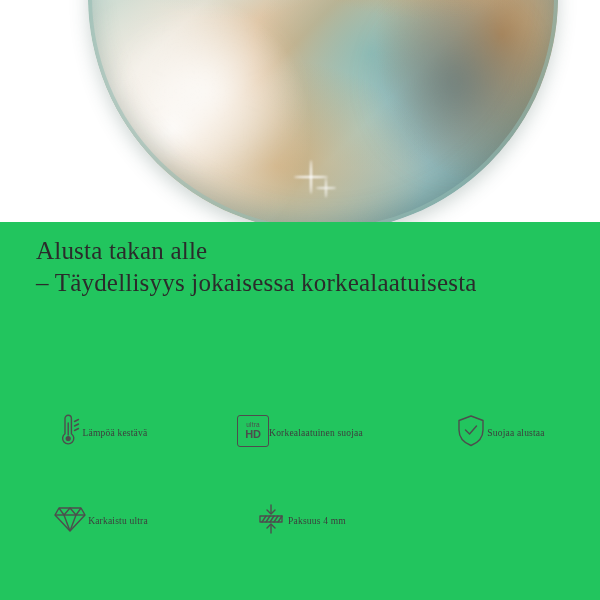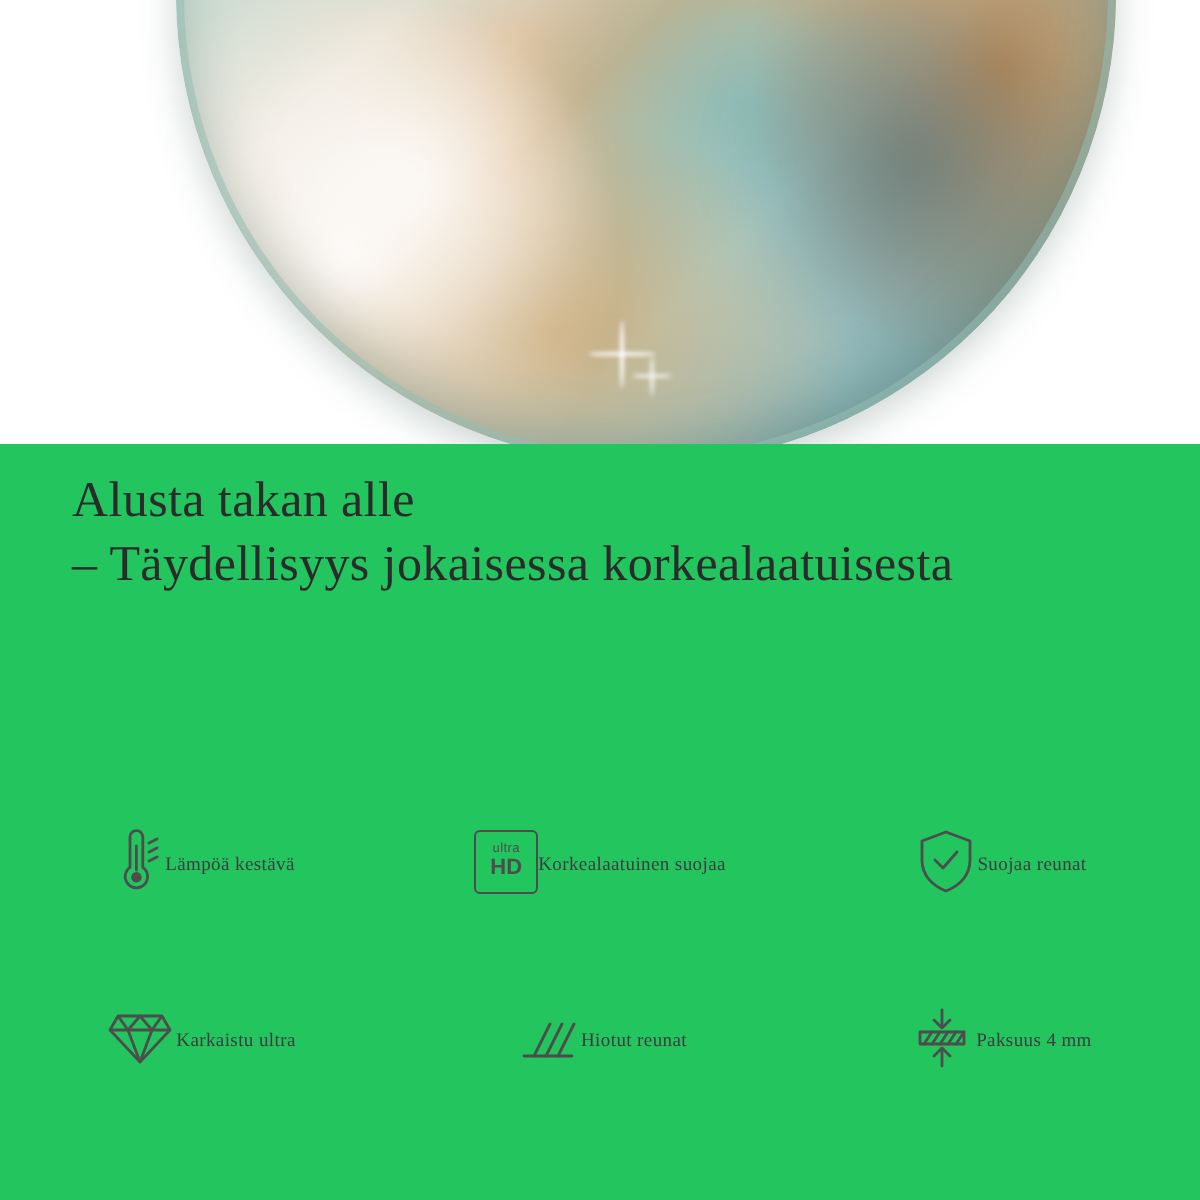"Suojaa reunat" div.feature-label { text: reunat -> alustaa }
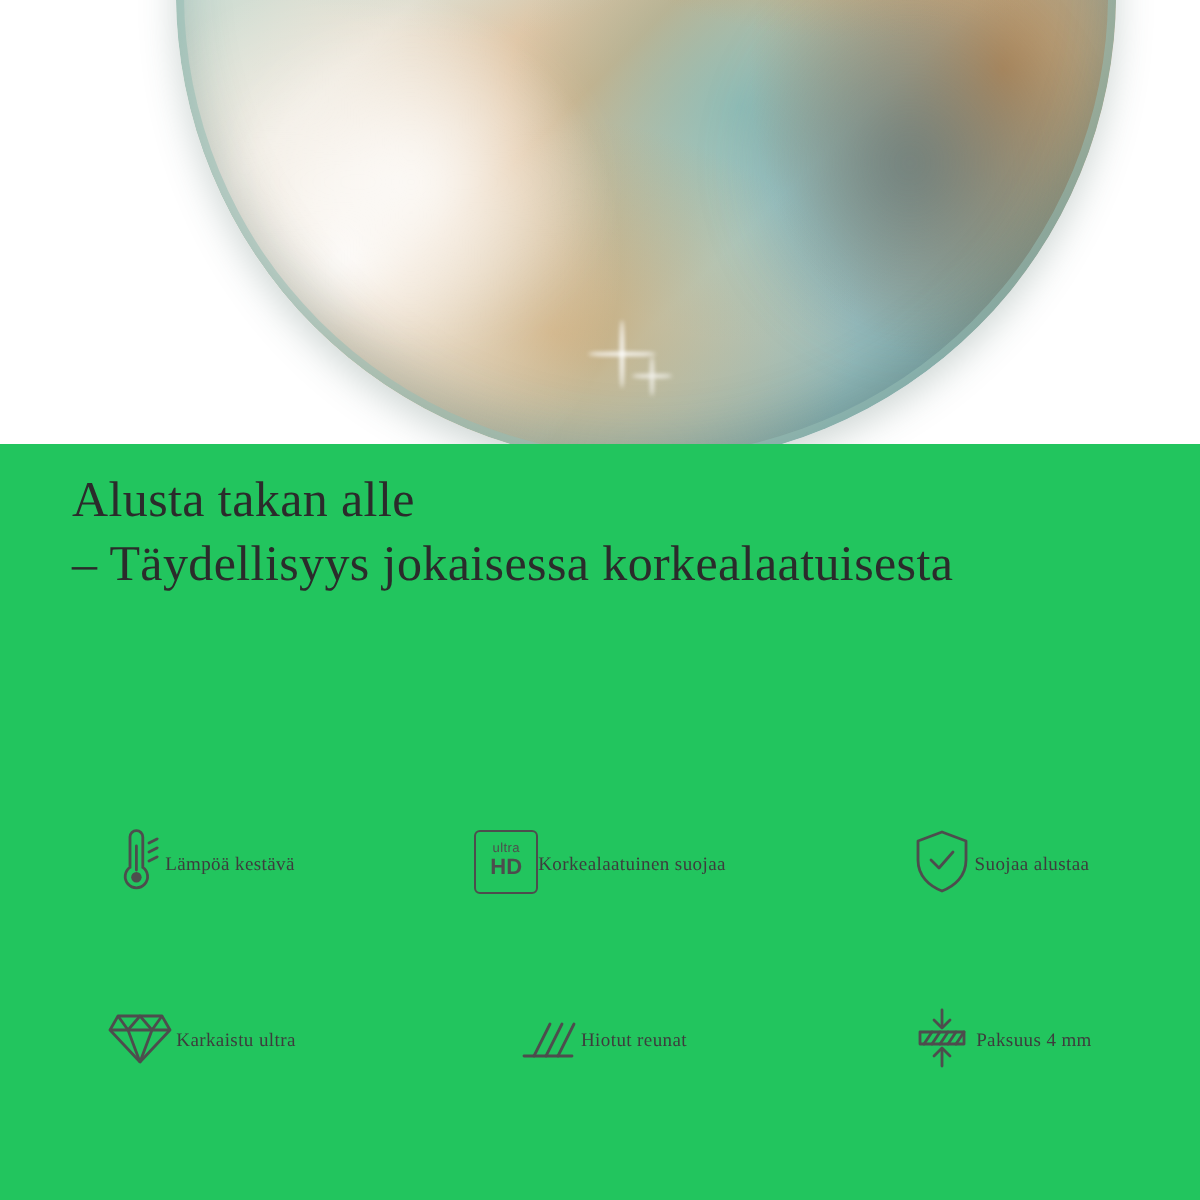"Hiotut reunat" div.feature { html: <div> <div> <svg> <line></line> <line></line> <line></line> <line></line> </svg> </div> <div>Hiotut reunat</div> </div> -> none }
